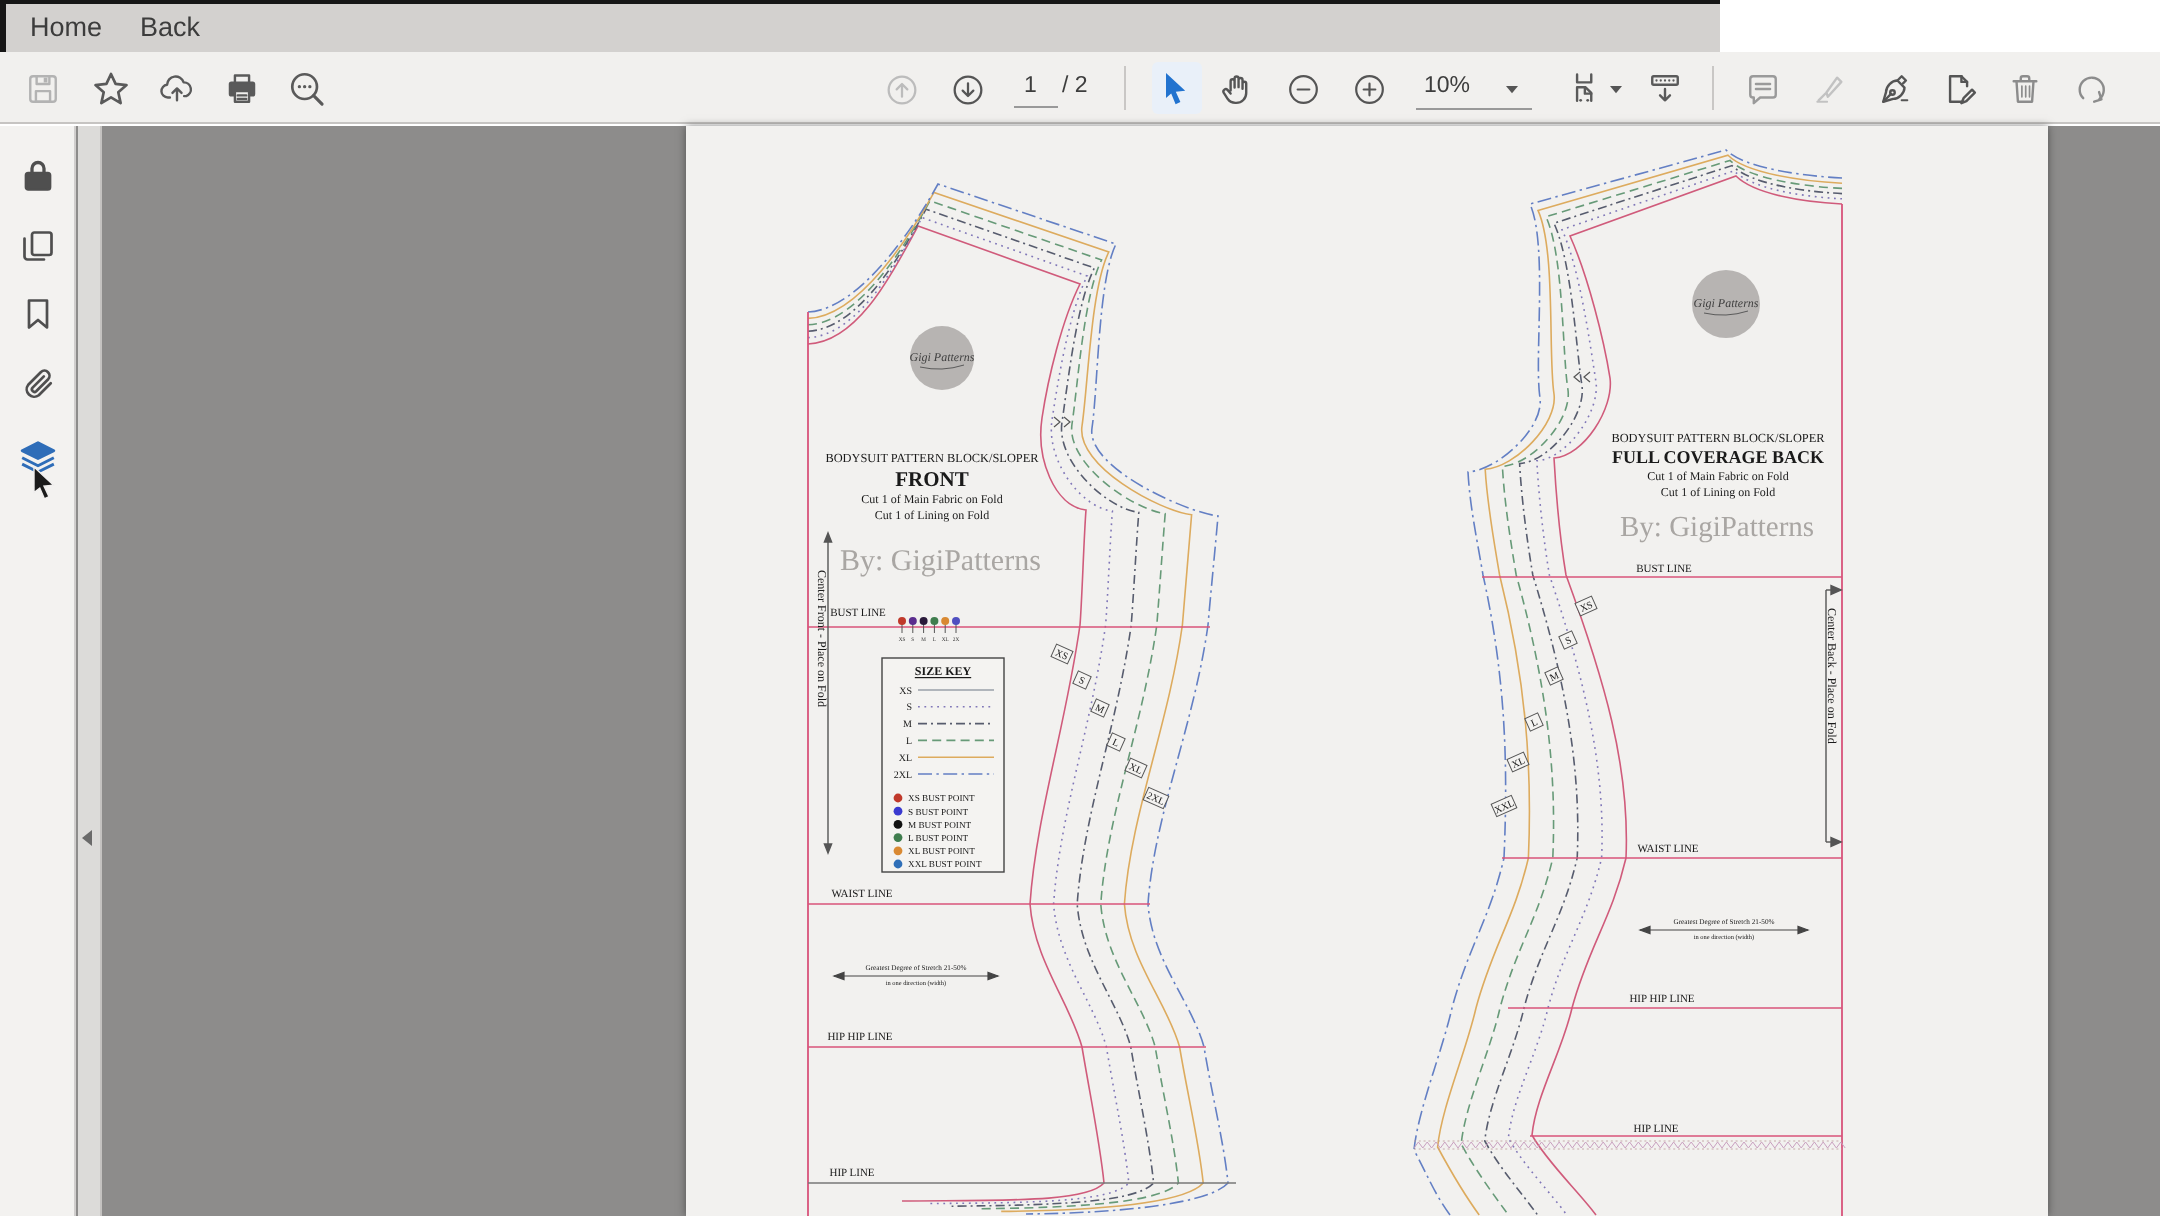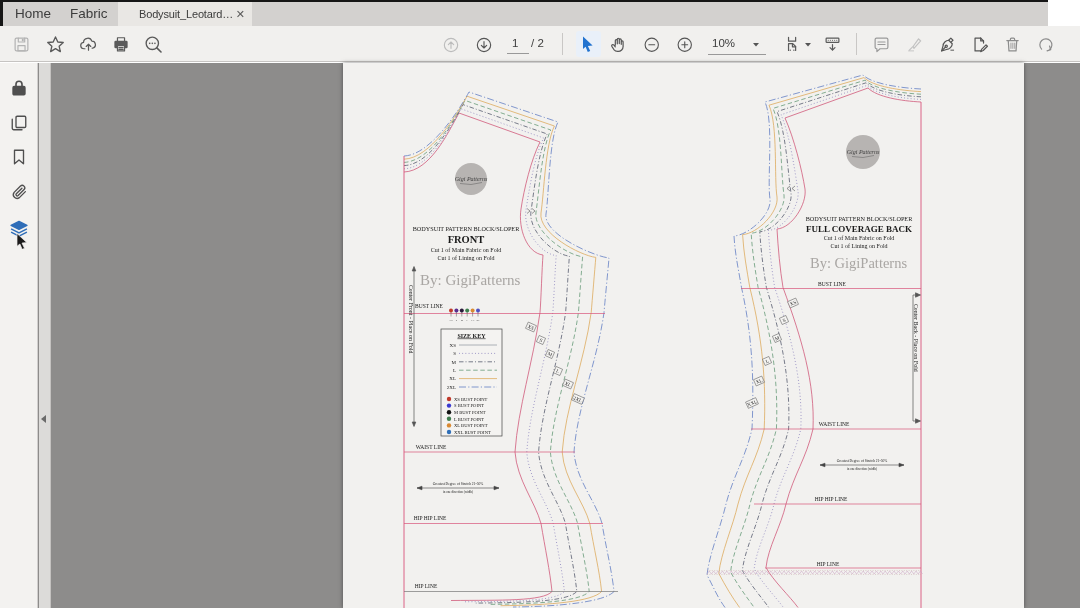"Home" .tabbar { width: 1048px -> 860px }
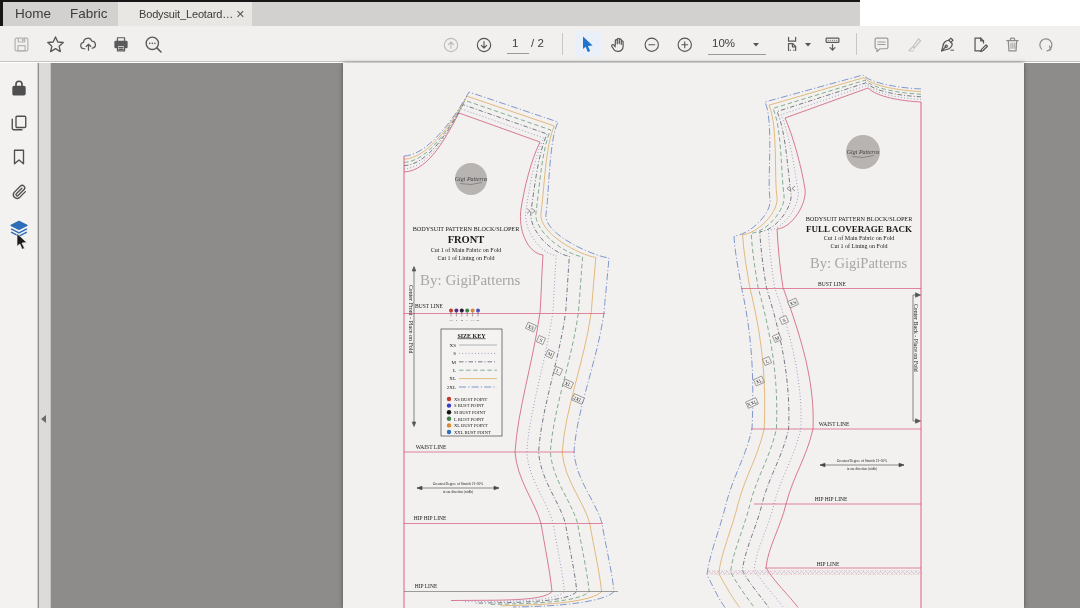"Fabric" span.menu { text: Fabric -> Back }
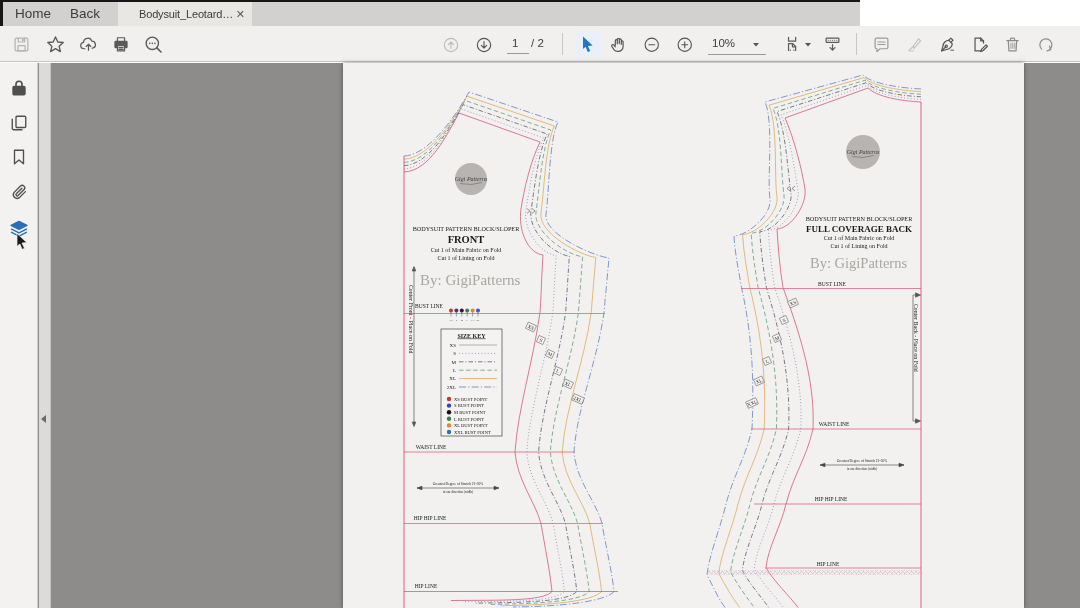"Bodysuit_Leotard…" div.tab { html: <div> <span>Bodysuit_Leotard…</span> <span>✕</span> </div> -> none }
